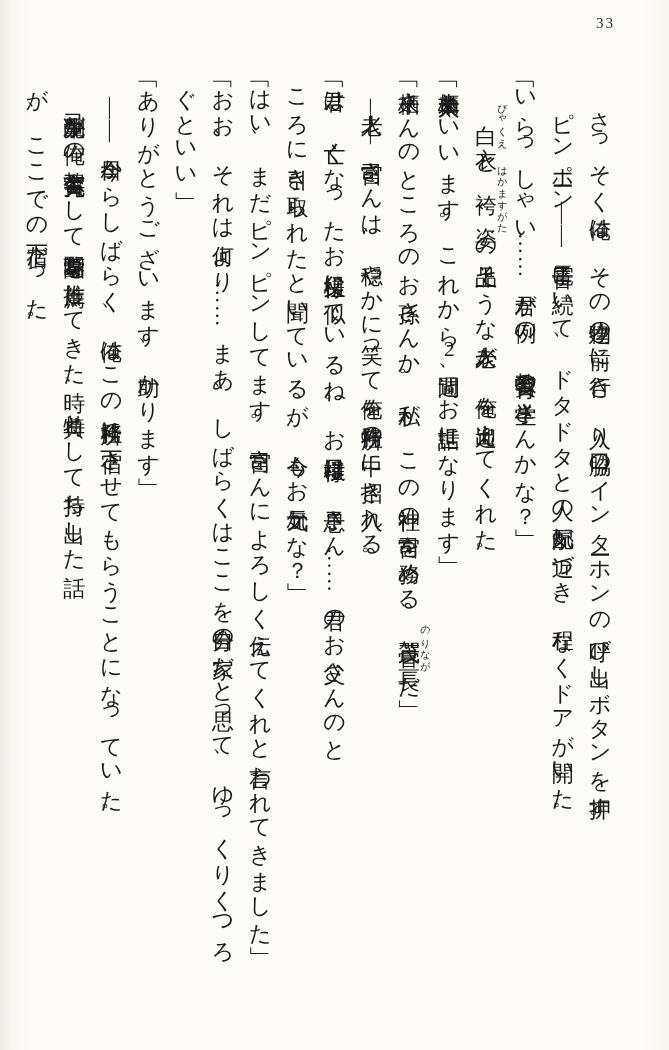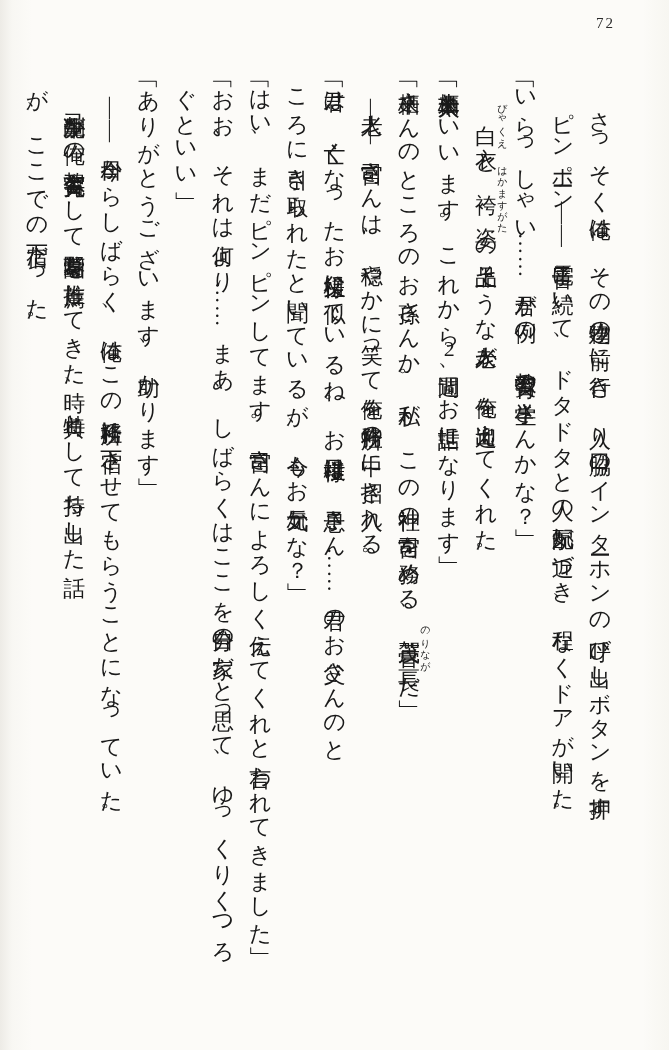"72" div.page-number { text: 72 -> 33 }
